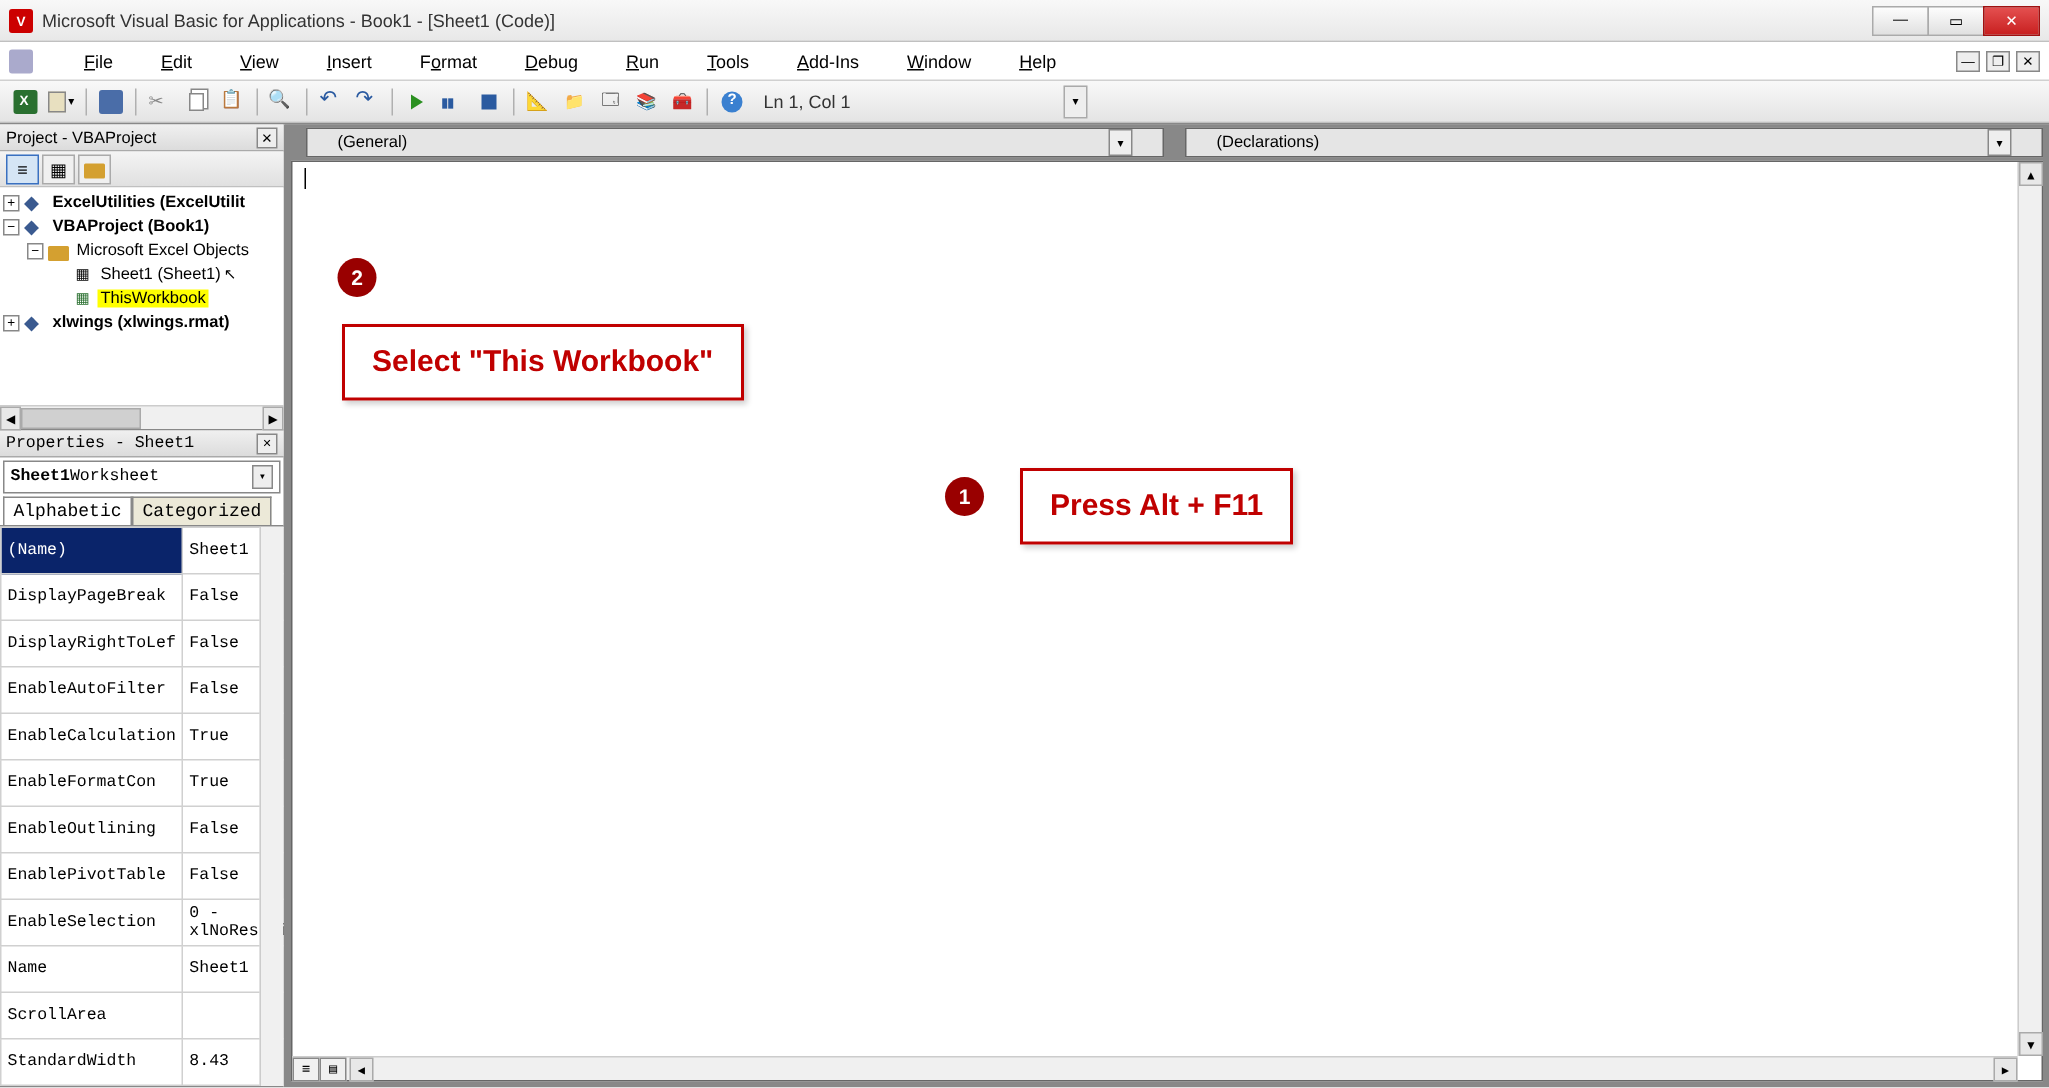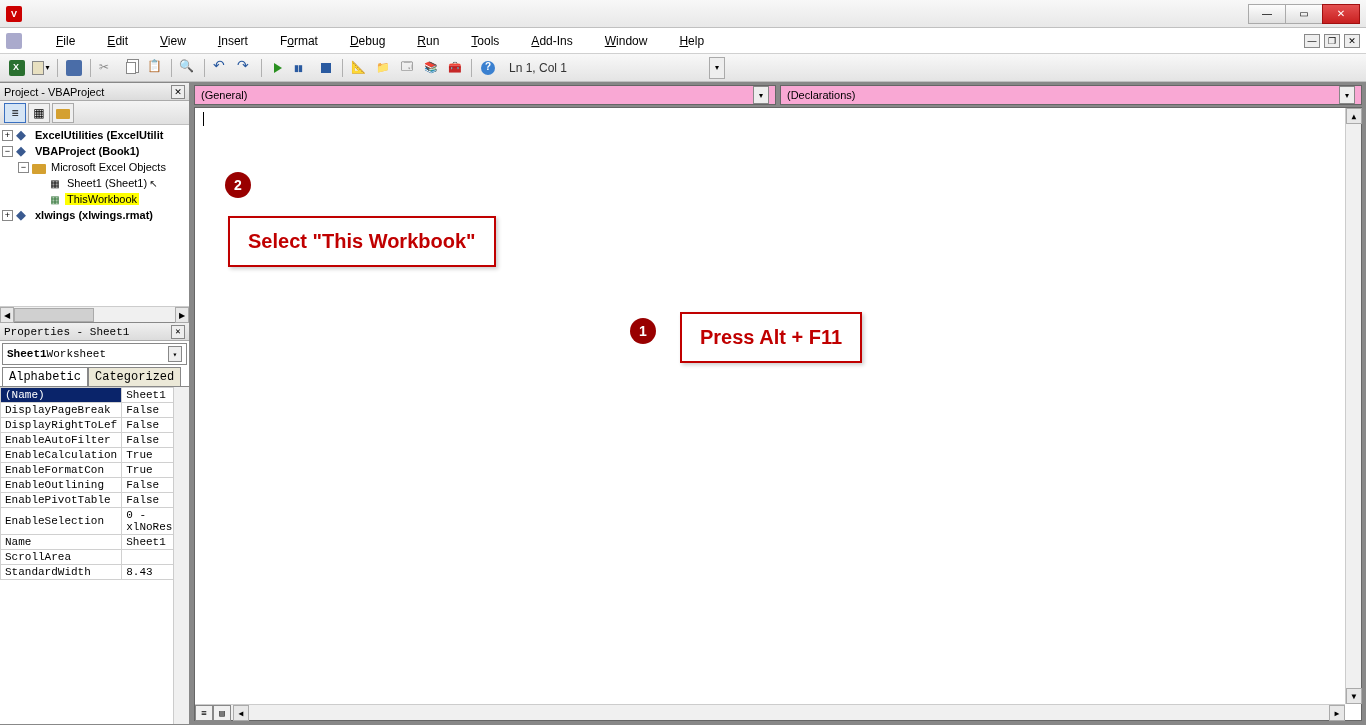"Microsoft Visual Basic for Applications" span.title-text { html: none -> <span>Microsoft Visual Basic for Applications - Book1 - [Sheet1 (Code)]</span> }
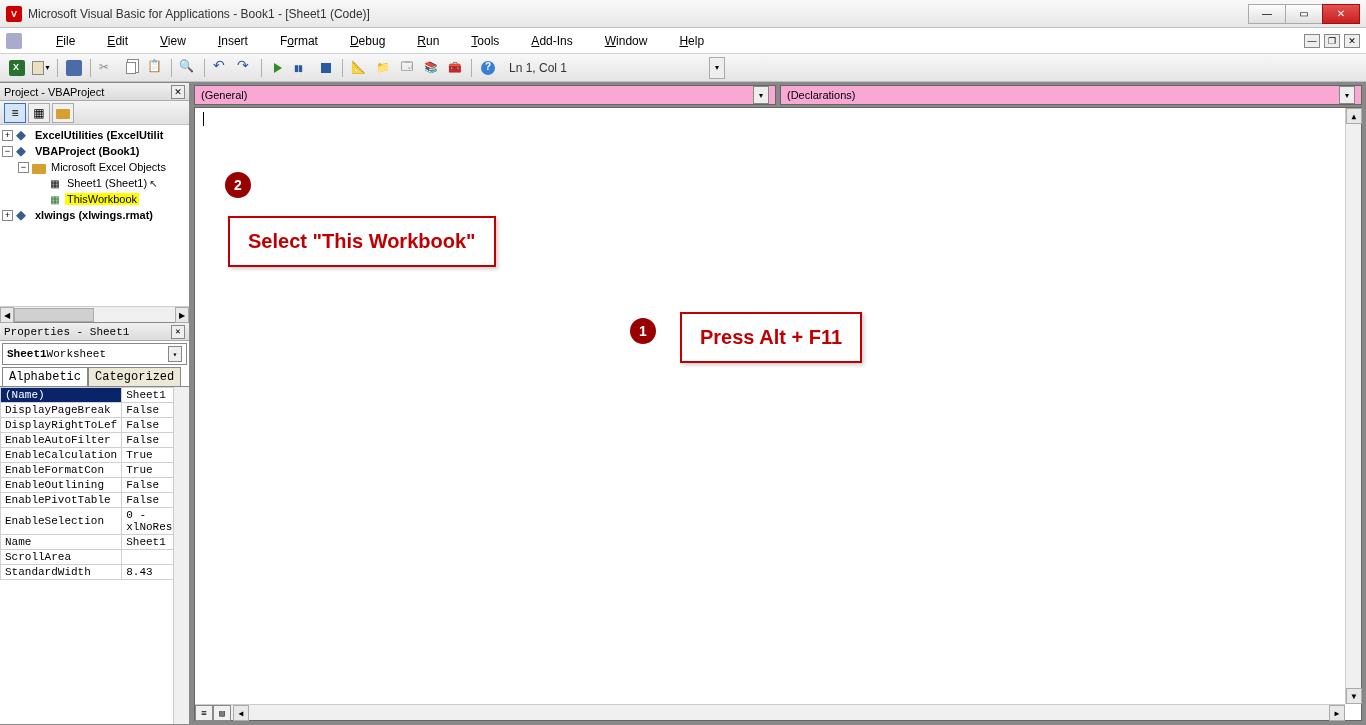"(General)" .code-dd { background: #f9a8d4 -> #e5e5e5; margin-left: none -> 10px; padding: 0 6px -> 0 20px }
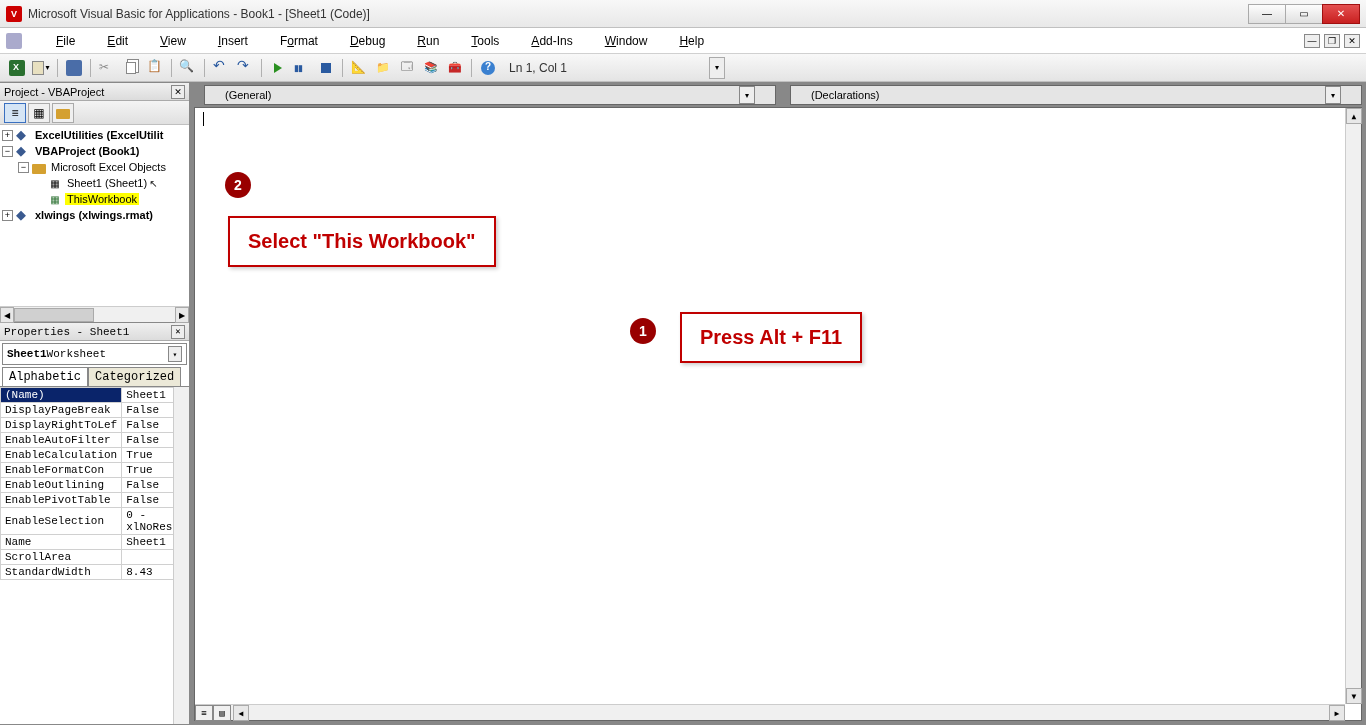"(Name)" .props-table td { height: 15px -> 31px }
